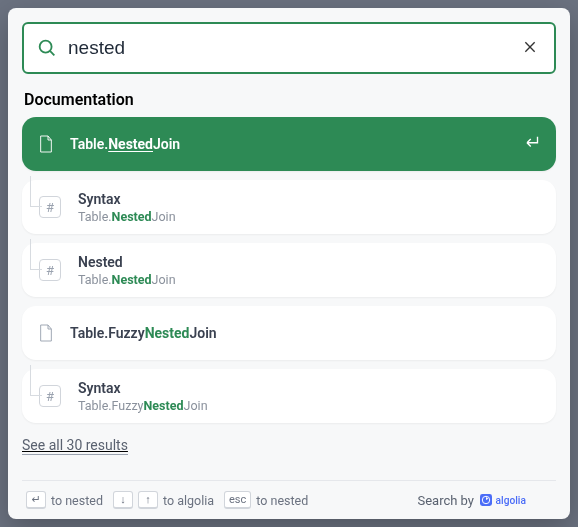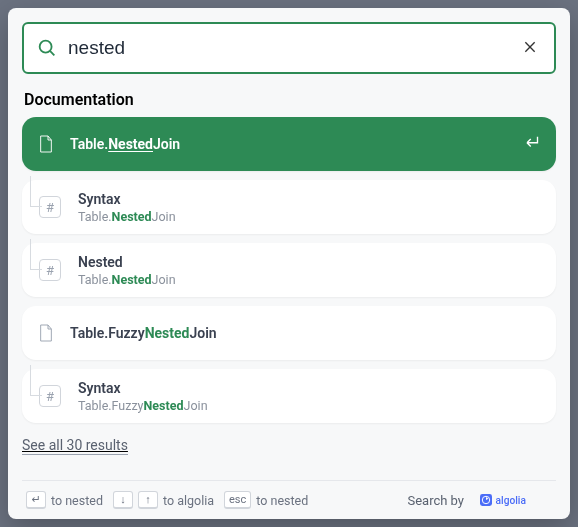"Search by" .algolia { gap: 16px -> 6px }
